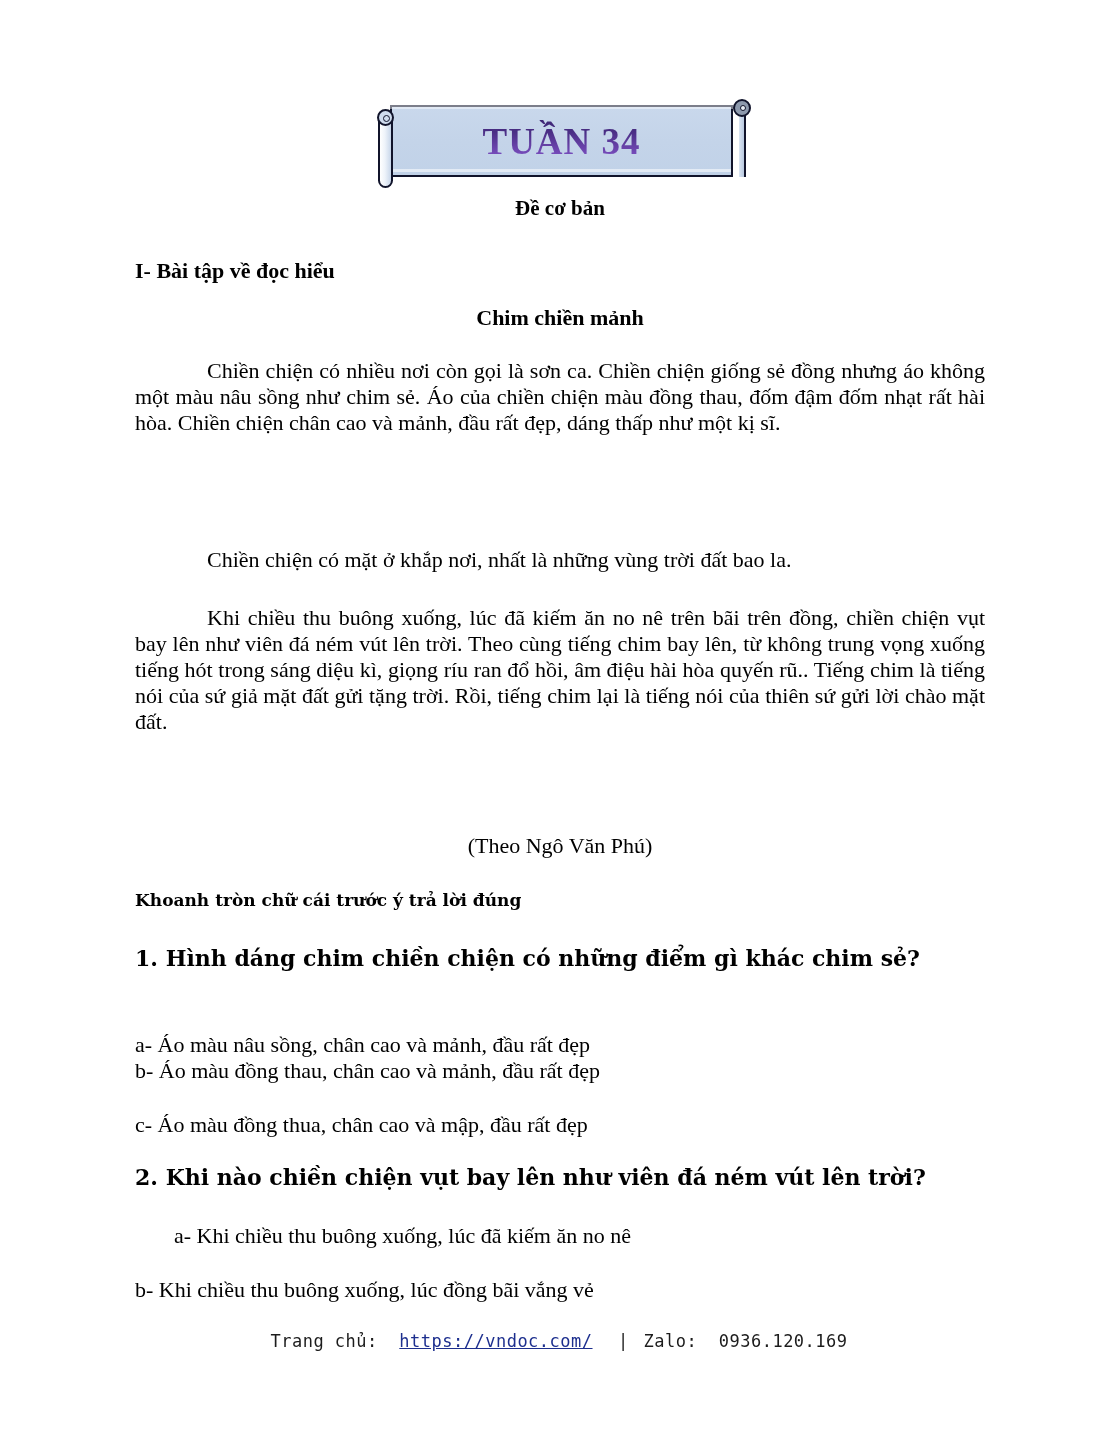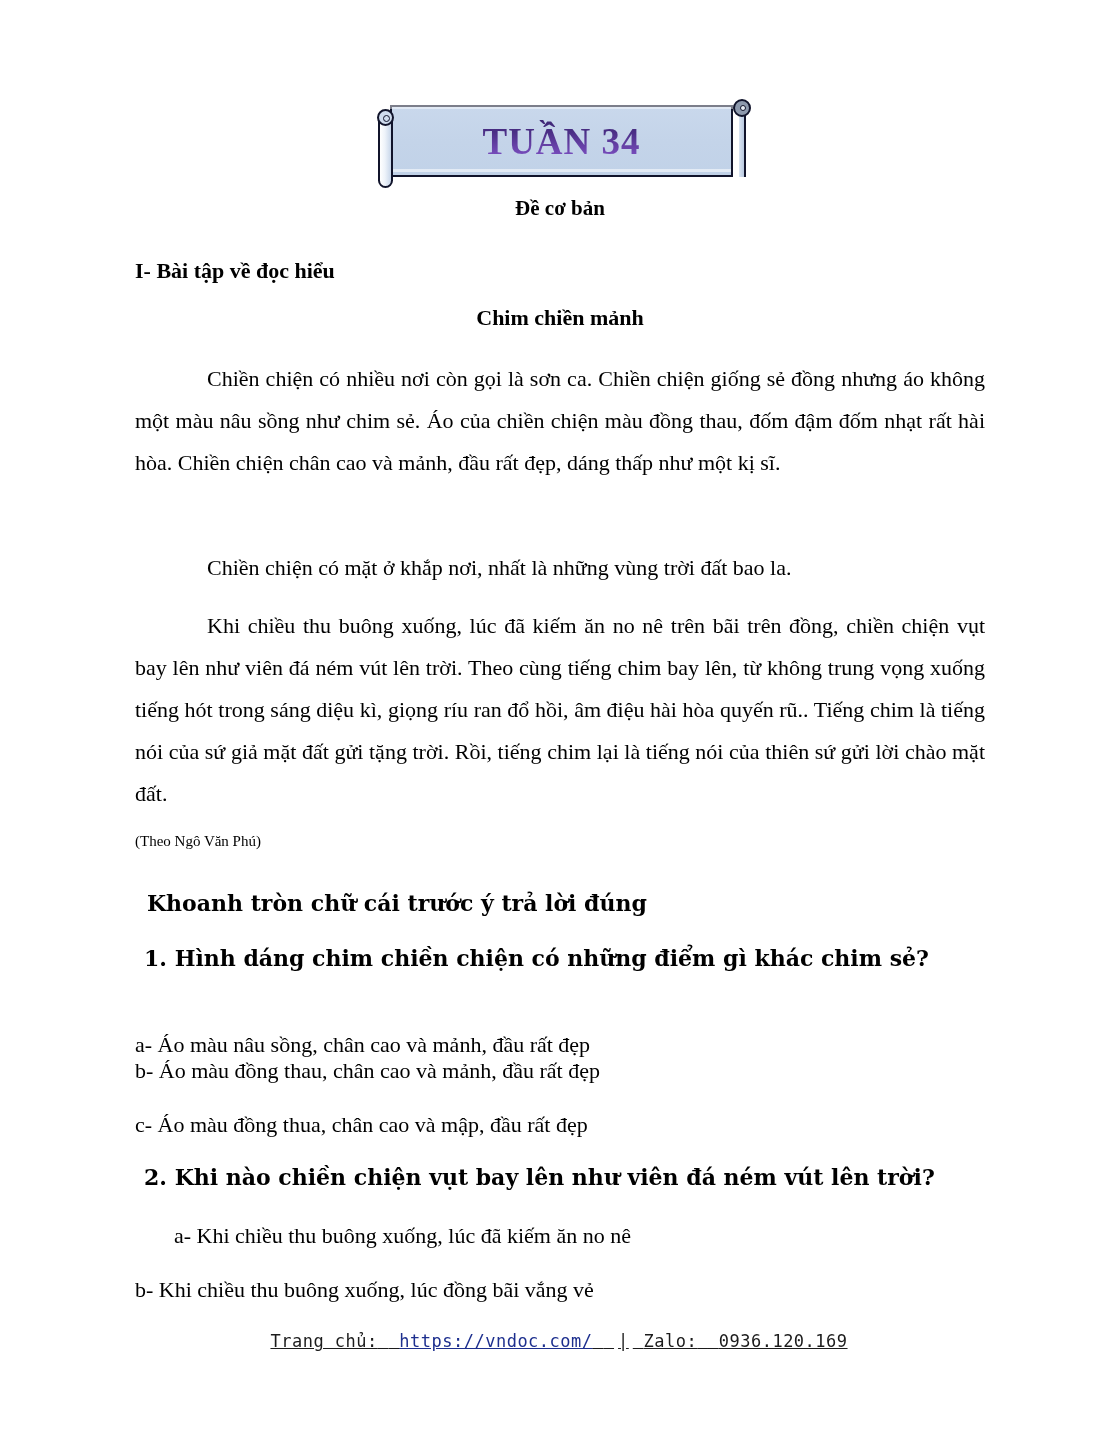"Chiền chiện có nhiều nơi" .body-block { line-height: 42px -> 26px }
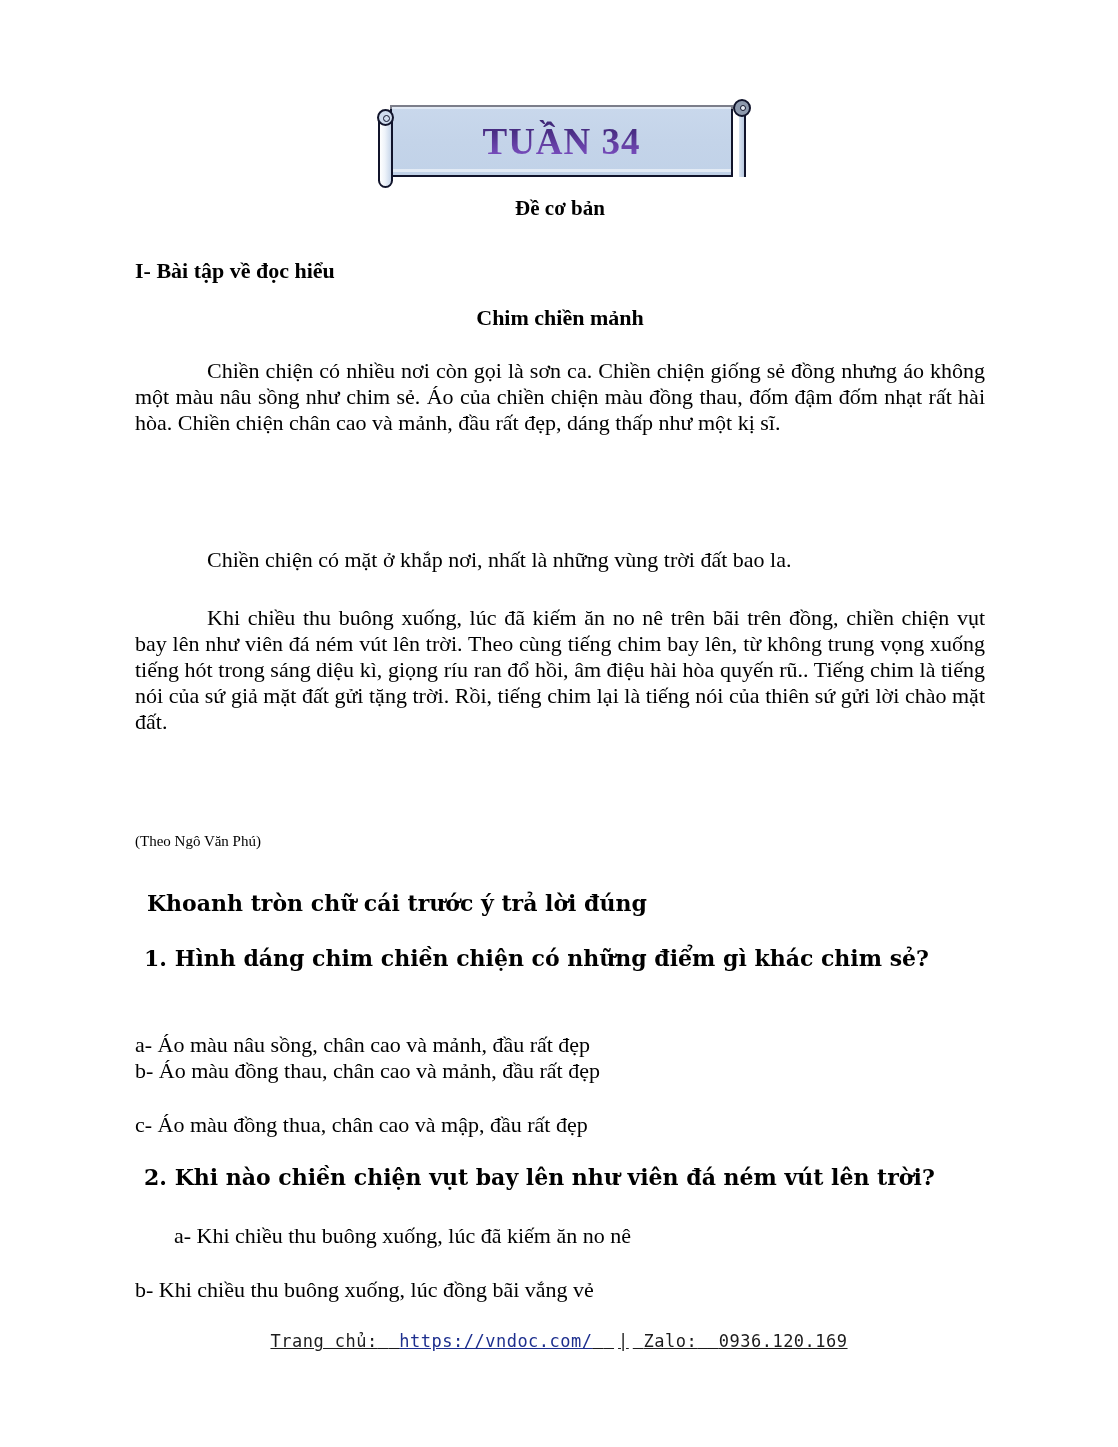"(Theo Ngô Văn Phú)" .attribution { font-size: 15px -> 22px; text-align: left -> center }
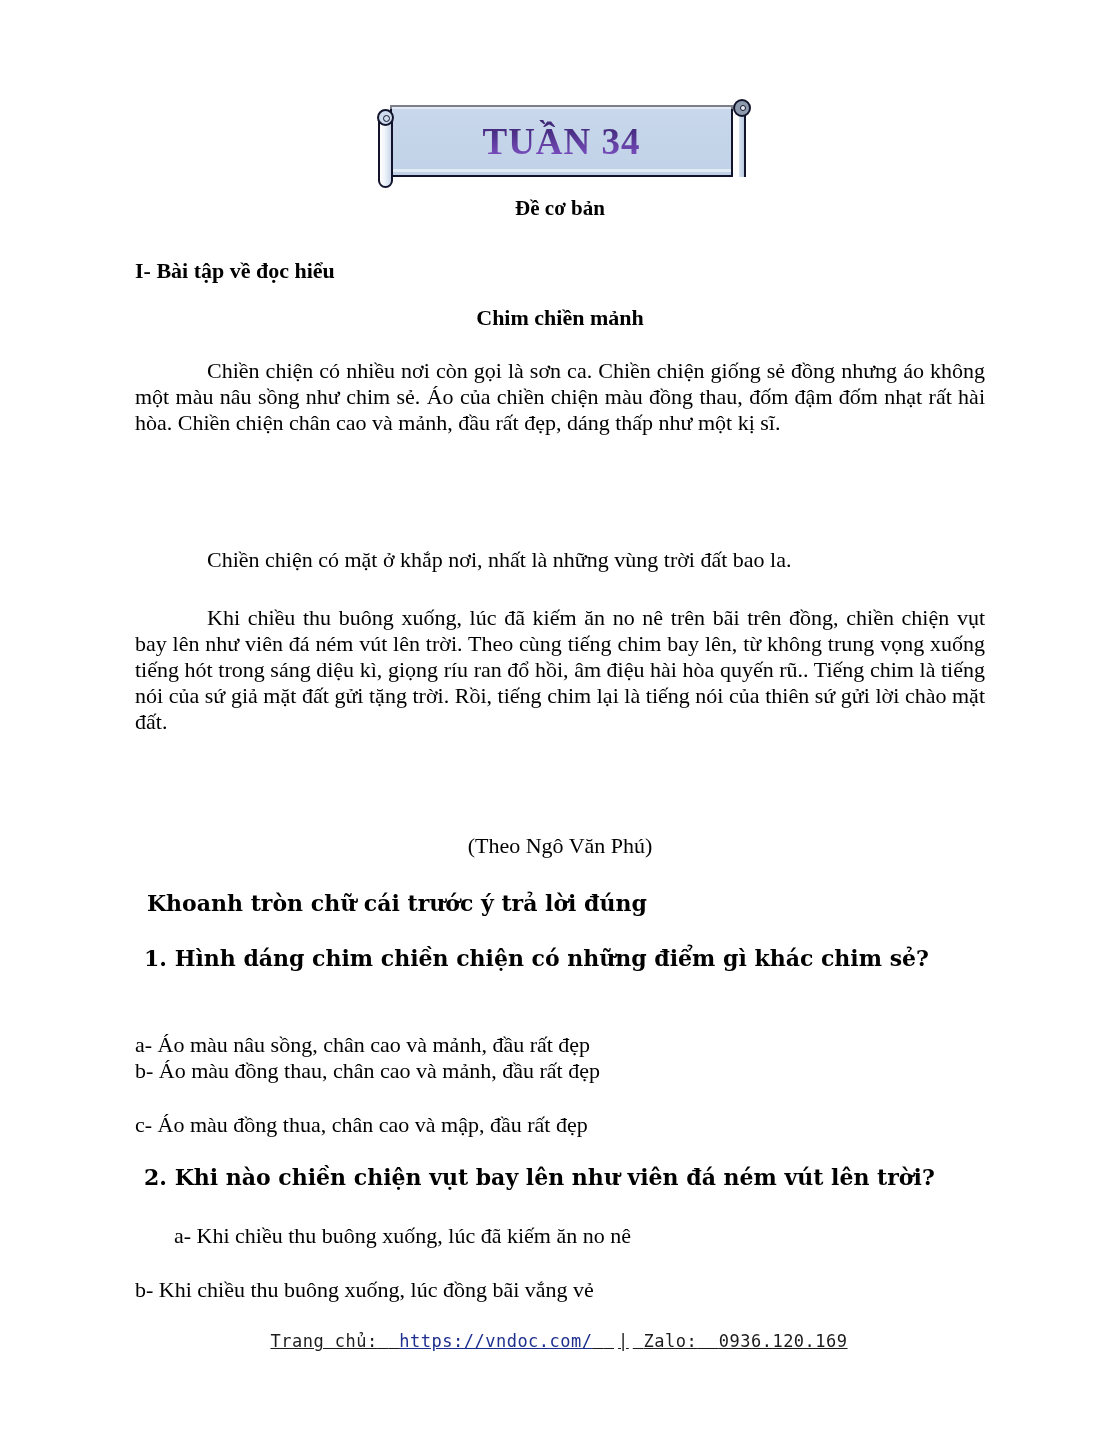"Khoanh tròn chữ cái trước" .instruction { font-size: 22px -> 17px; left: 12px -> 0 }
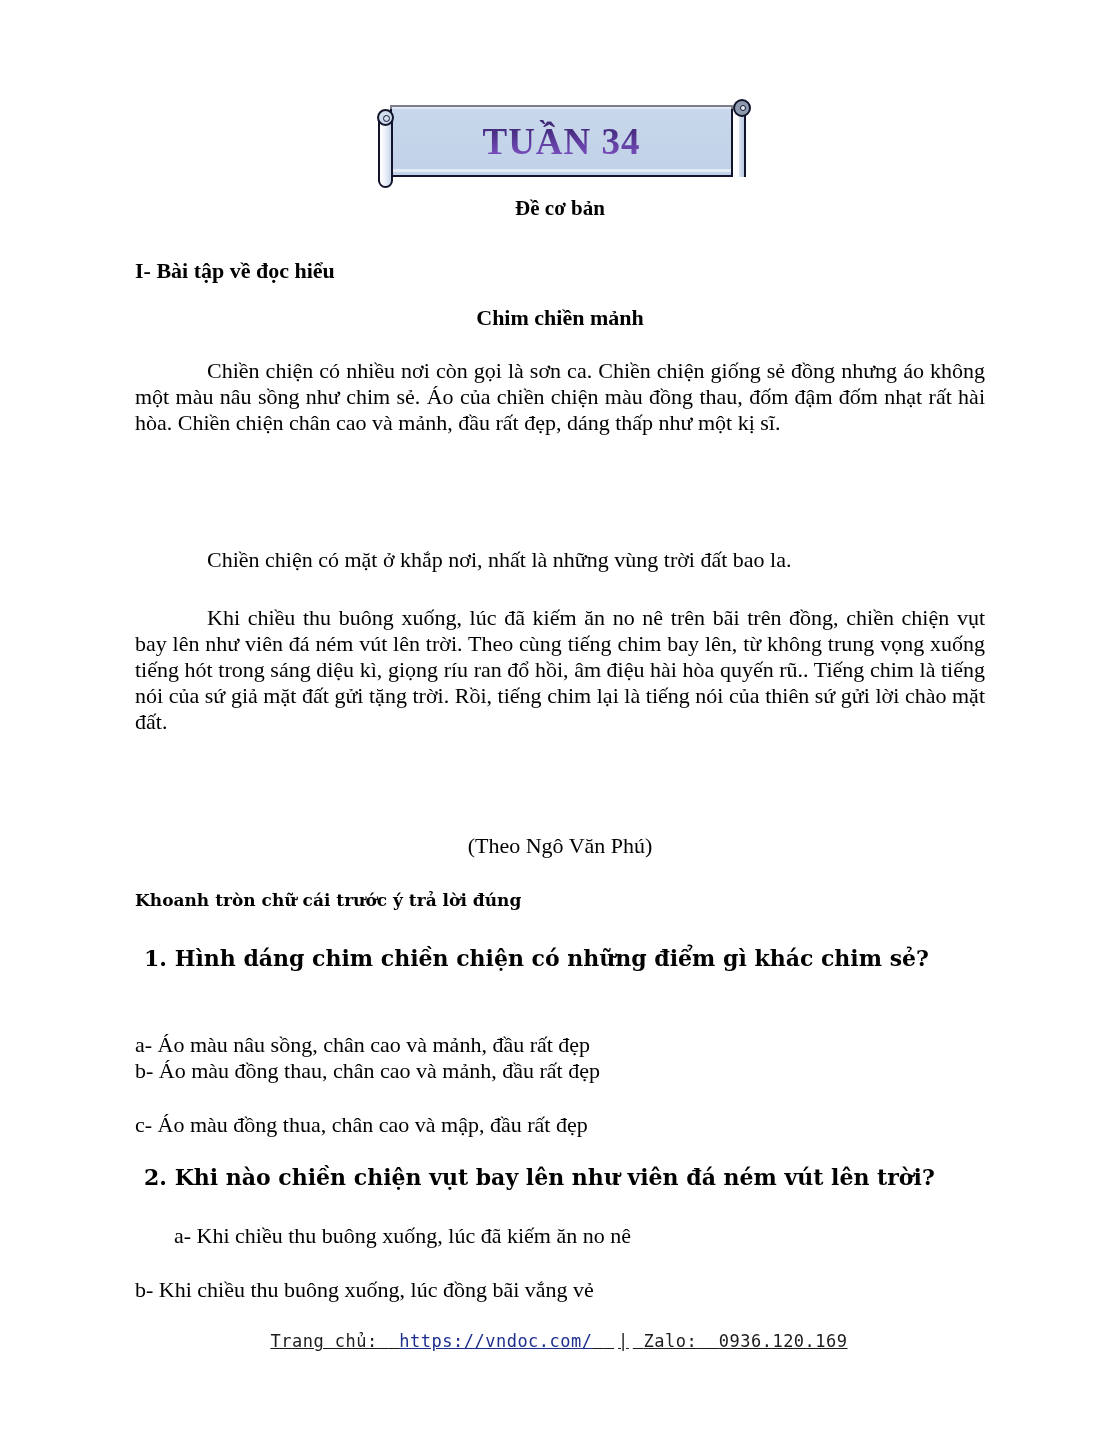"1. Hình dáng chim chiền" .question { left: 9px -> 0 }
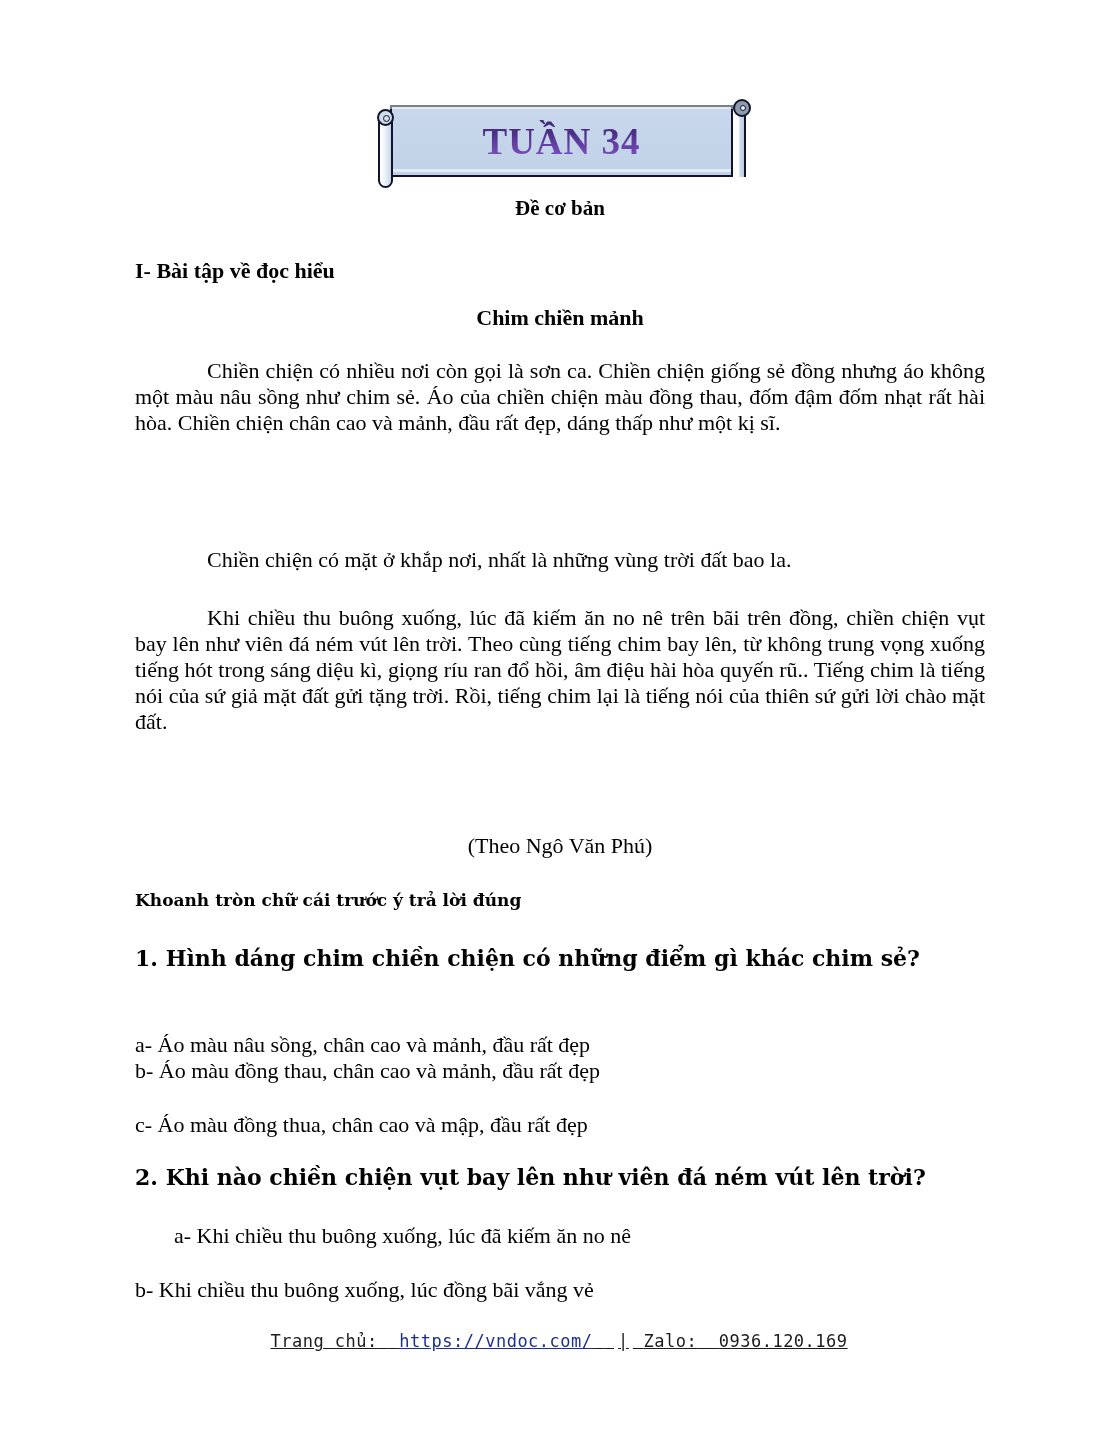"Trang chủ: https://vndoc.com/ | Zalo:" .footer { text-decoration: underline -> none }
